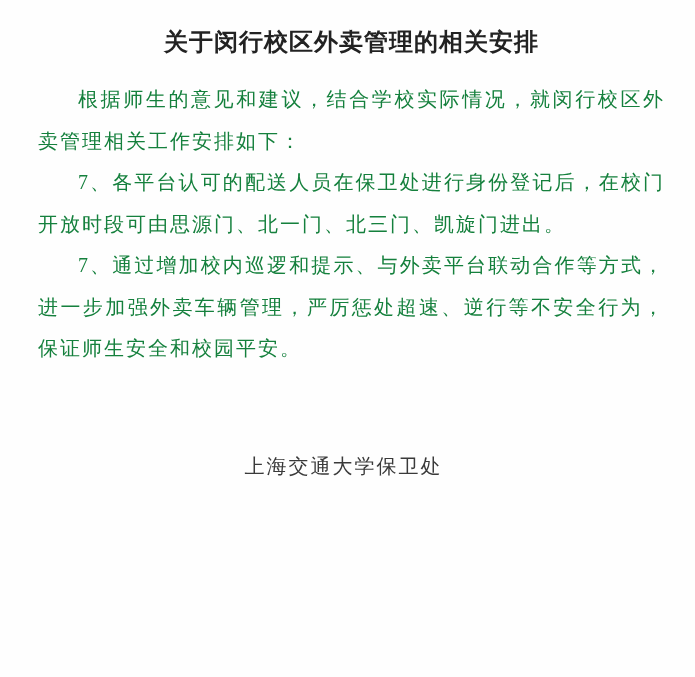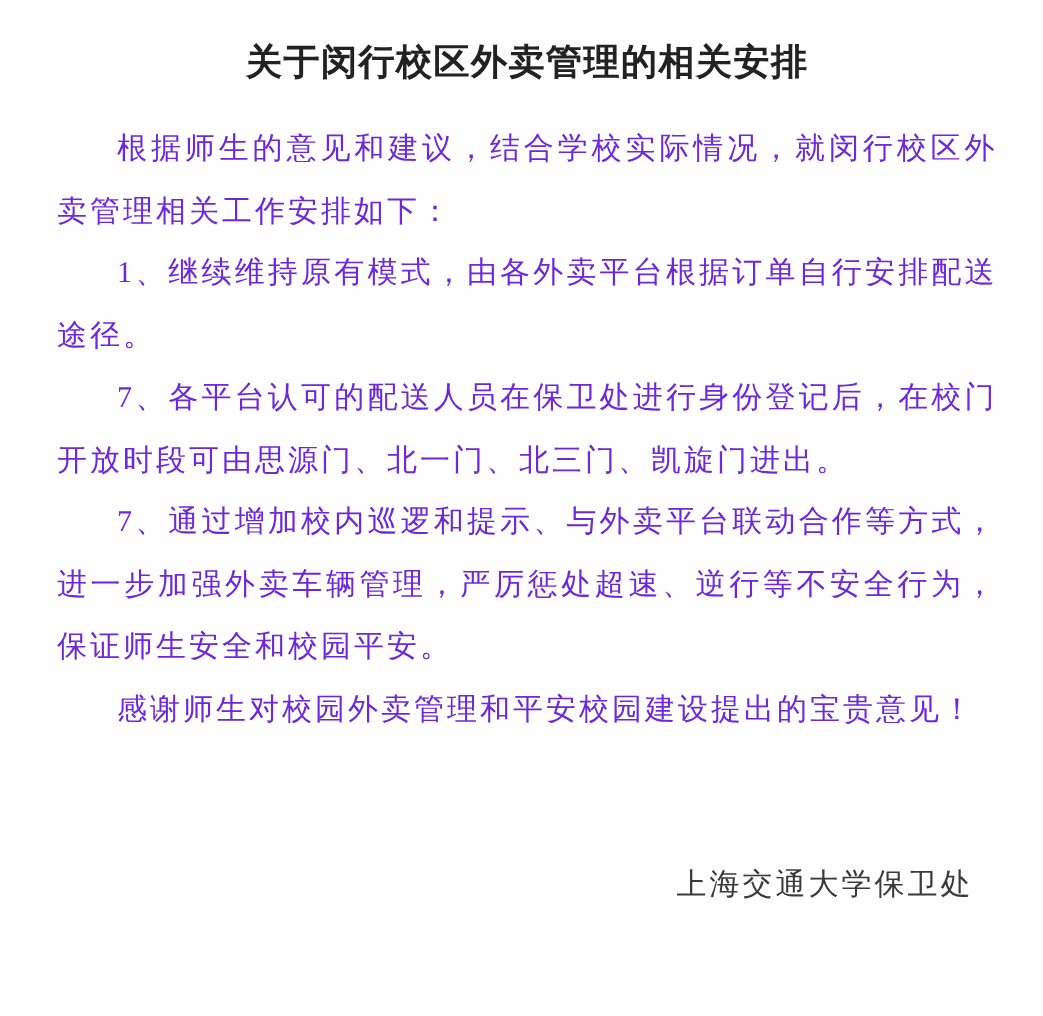"根据师生的意见和建议，结合学校实际情况，就闵行校区外卖管理相关工作安排如下：" .doc-body p { color: #6d28d9 -> #15803d }
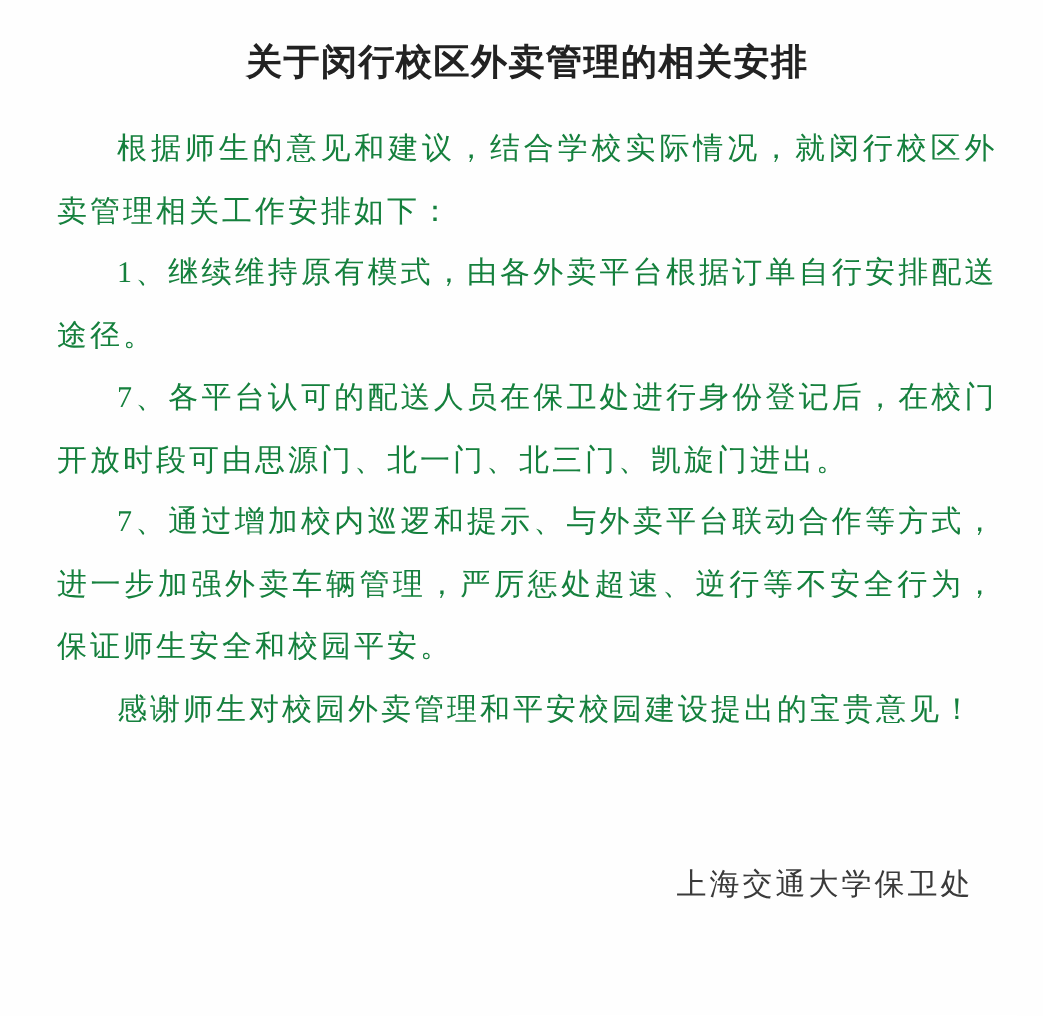"1、继续维持原有模式，由各外卖平台根据订单自行安排配送途径。" p { html: <p>1、继续维持原有模式，由各外卖平台根据订单自行安排配送途径。</p> -> none }
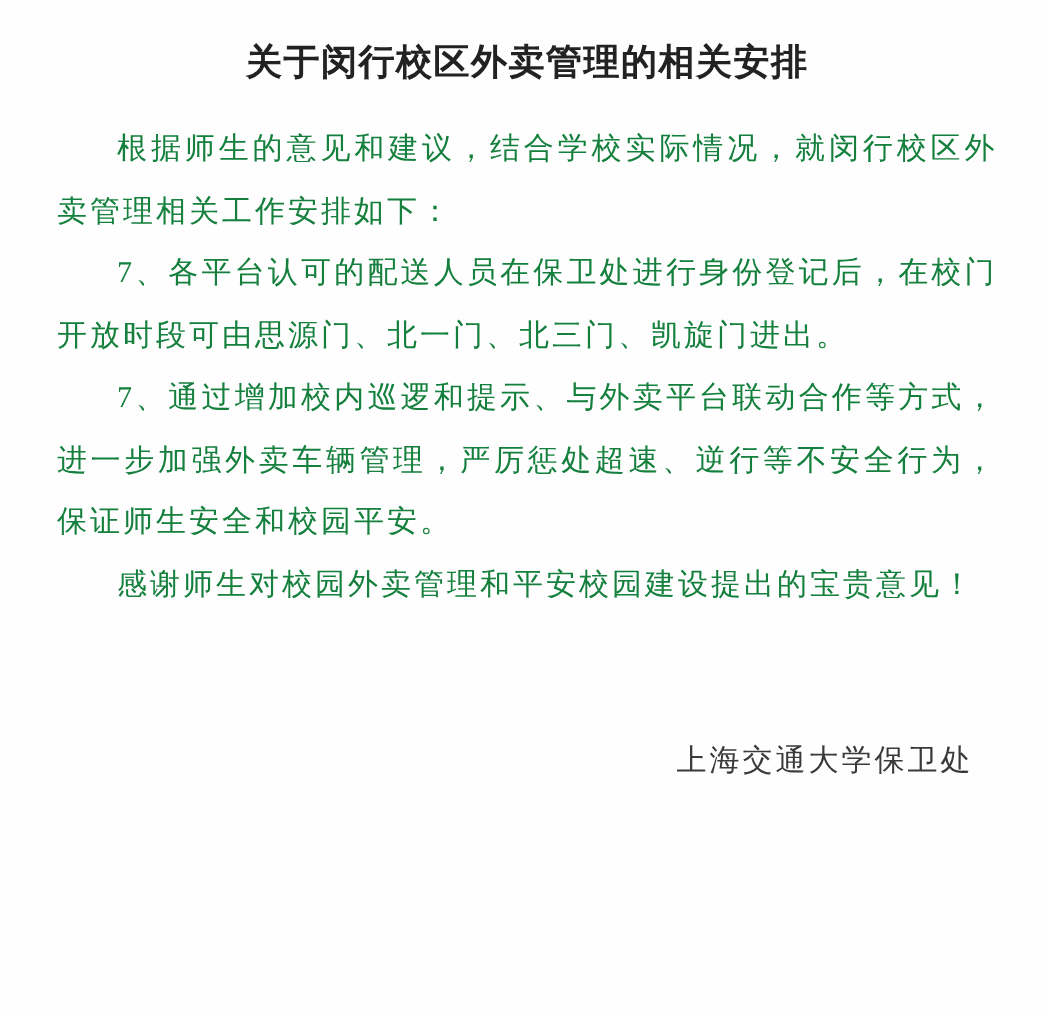"感谢师生对校园外卖管理和平安校园建设提出的宝贵意见！" p { html: <p>感谢师生对校园外卖管理和平安校园建设提出的宝贵意见！</p> -> none }
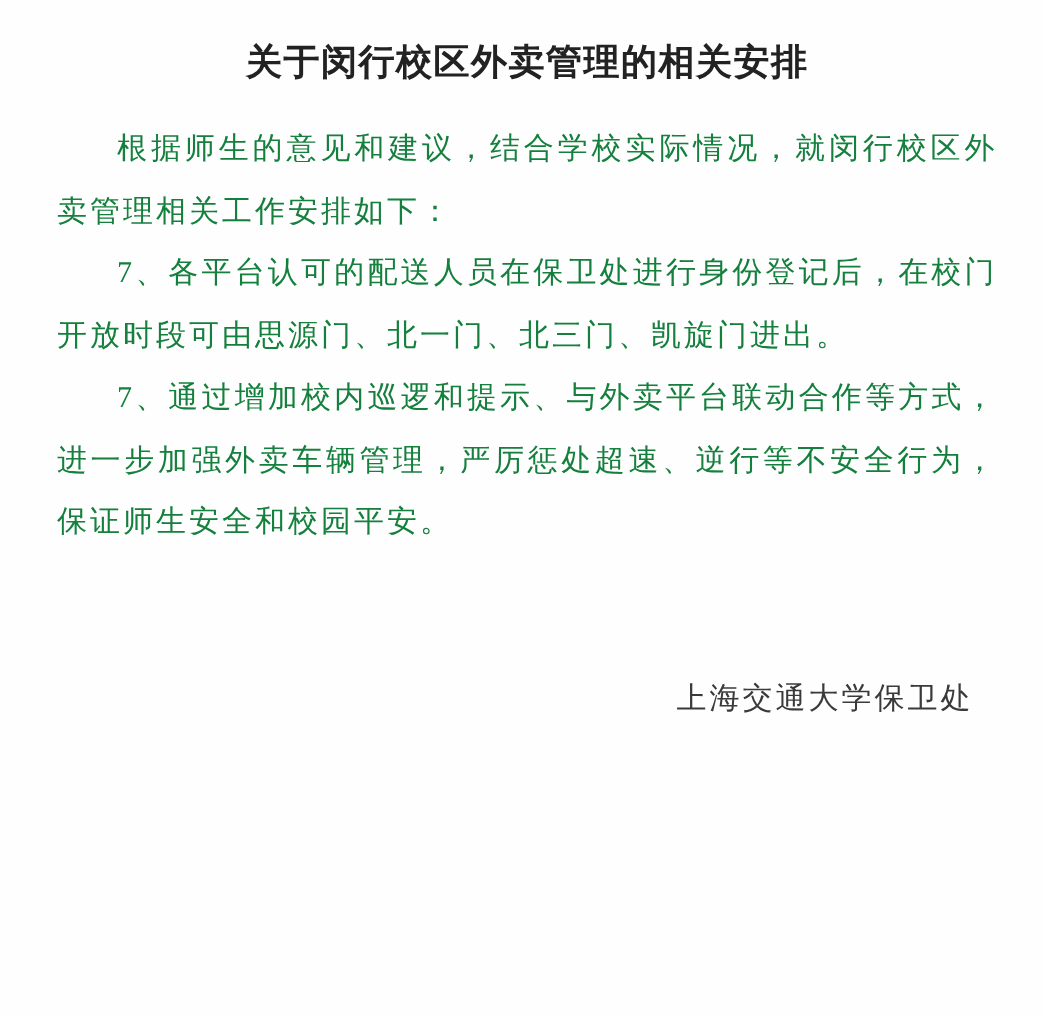"上海交通大学保卫处" .doc-sign { text-align: right -> center }
